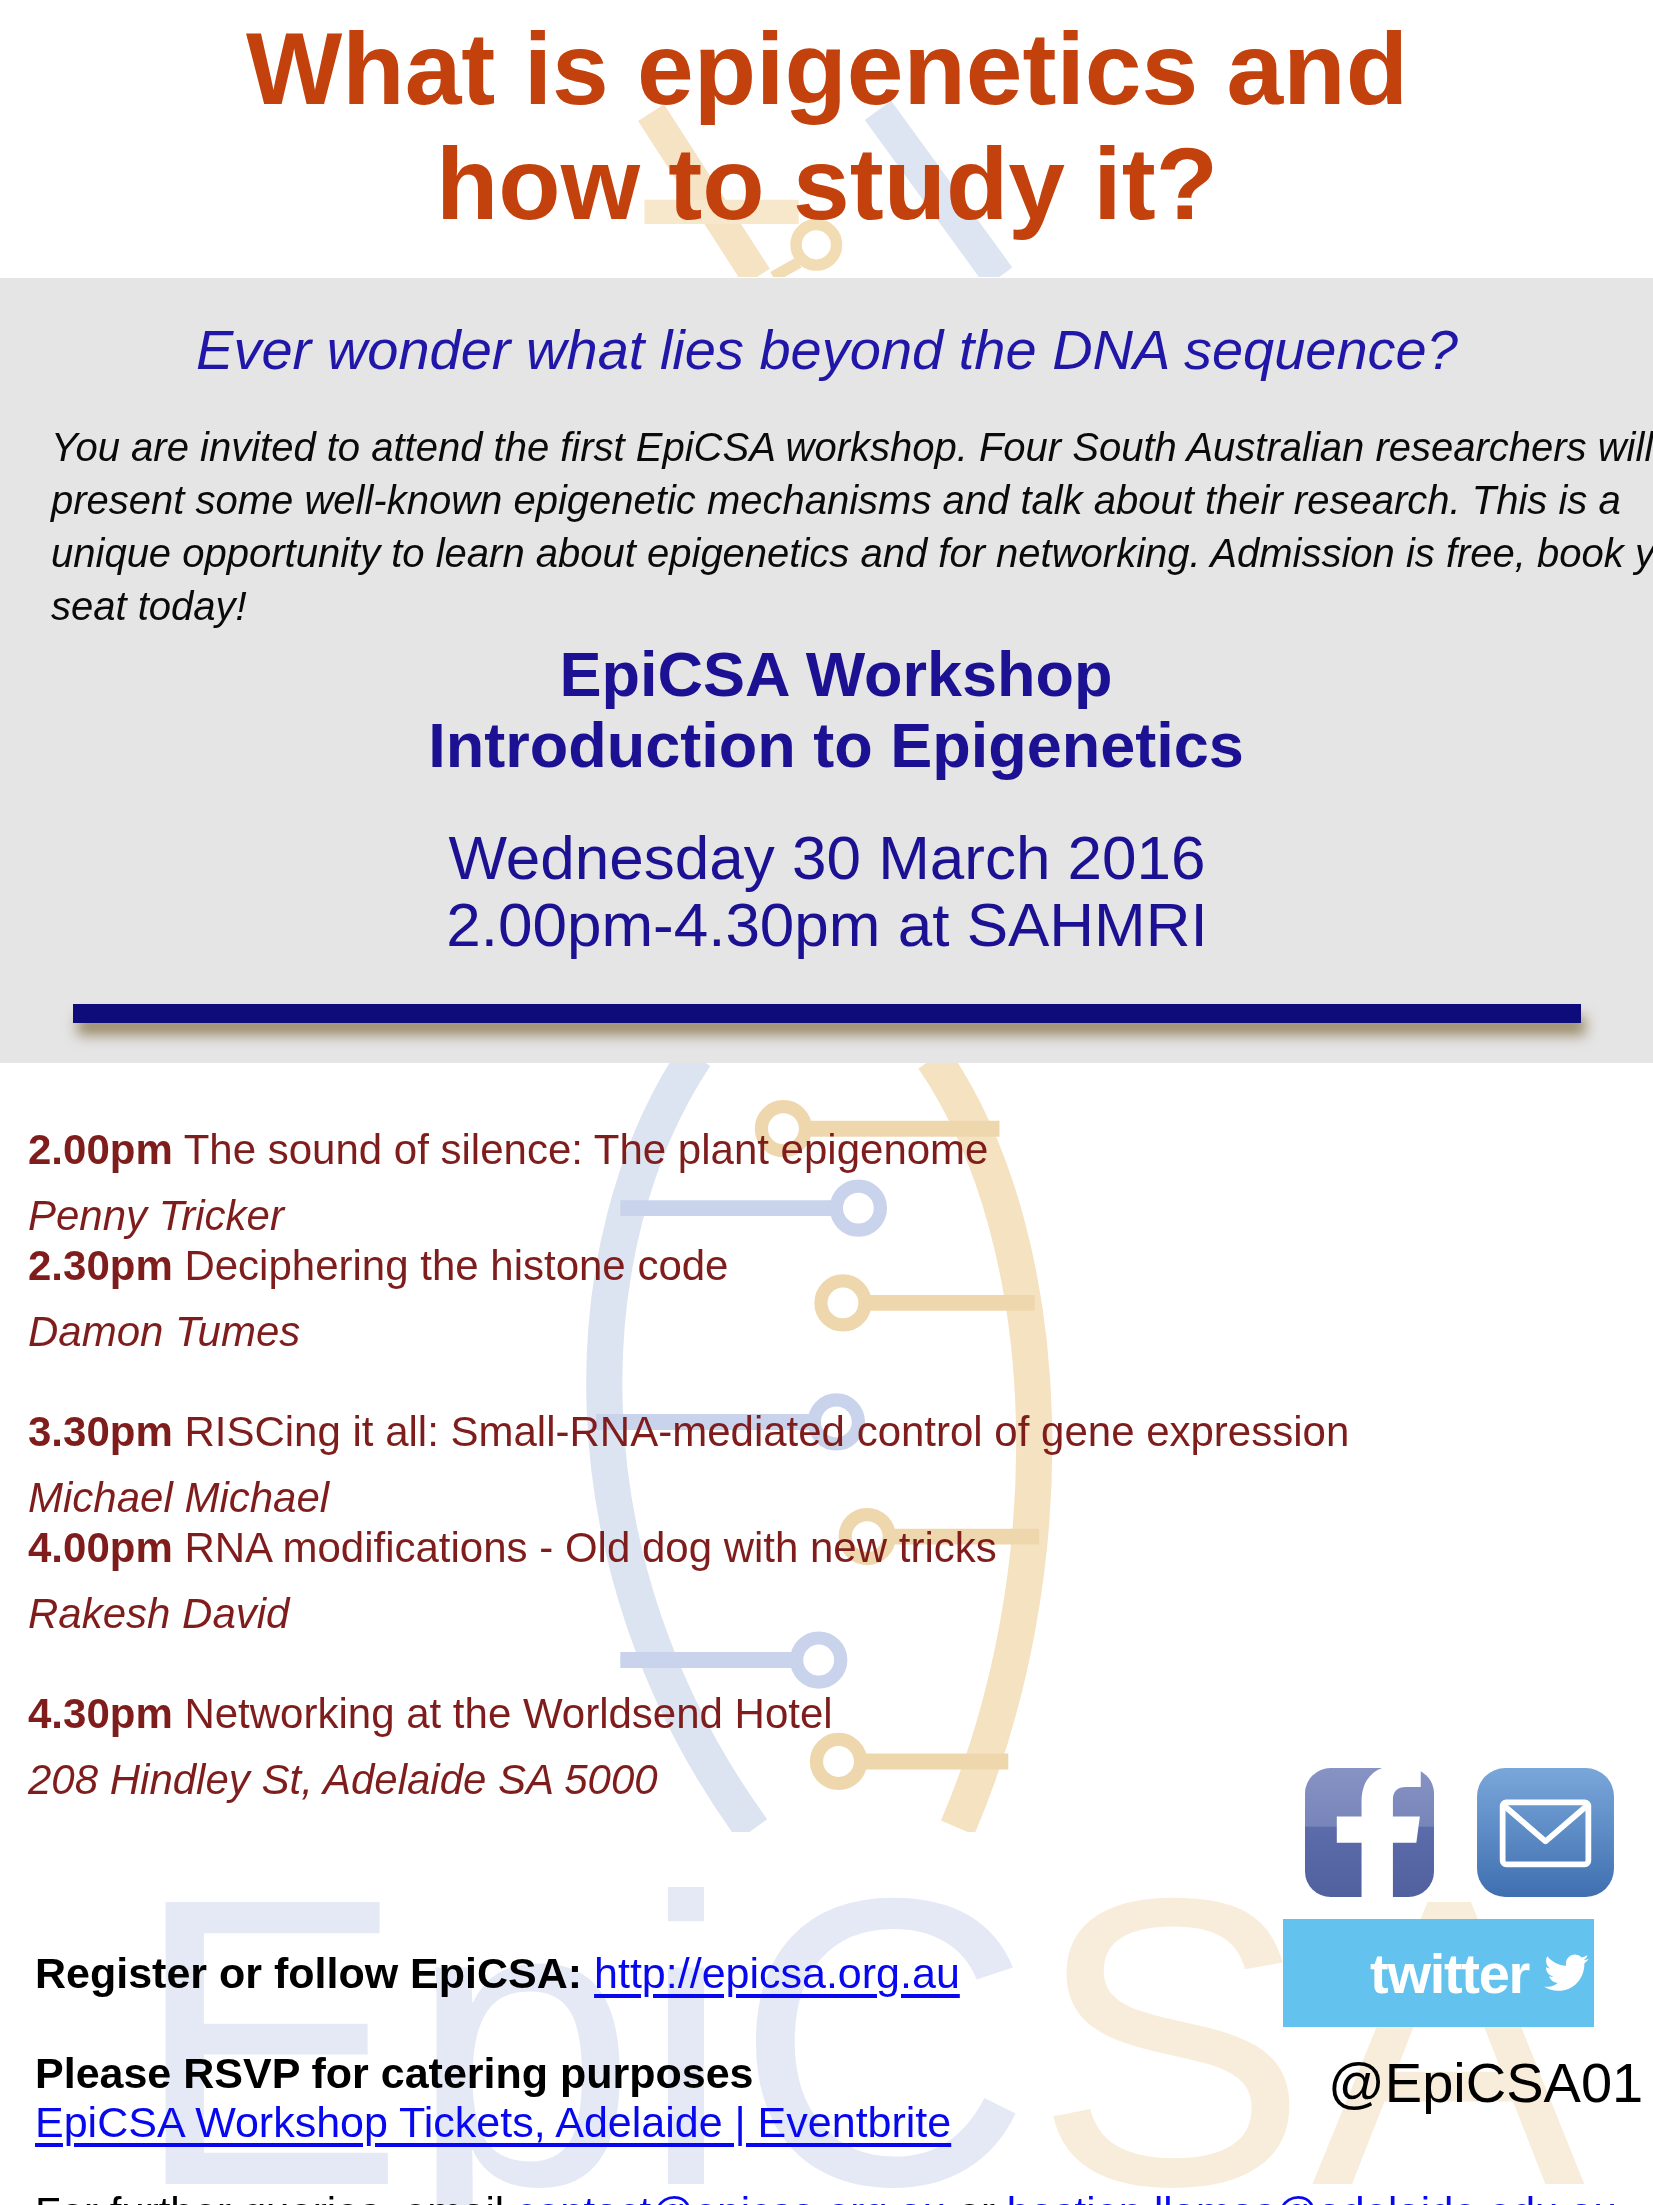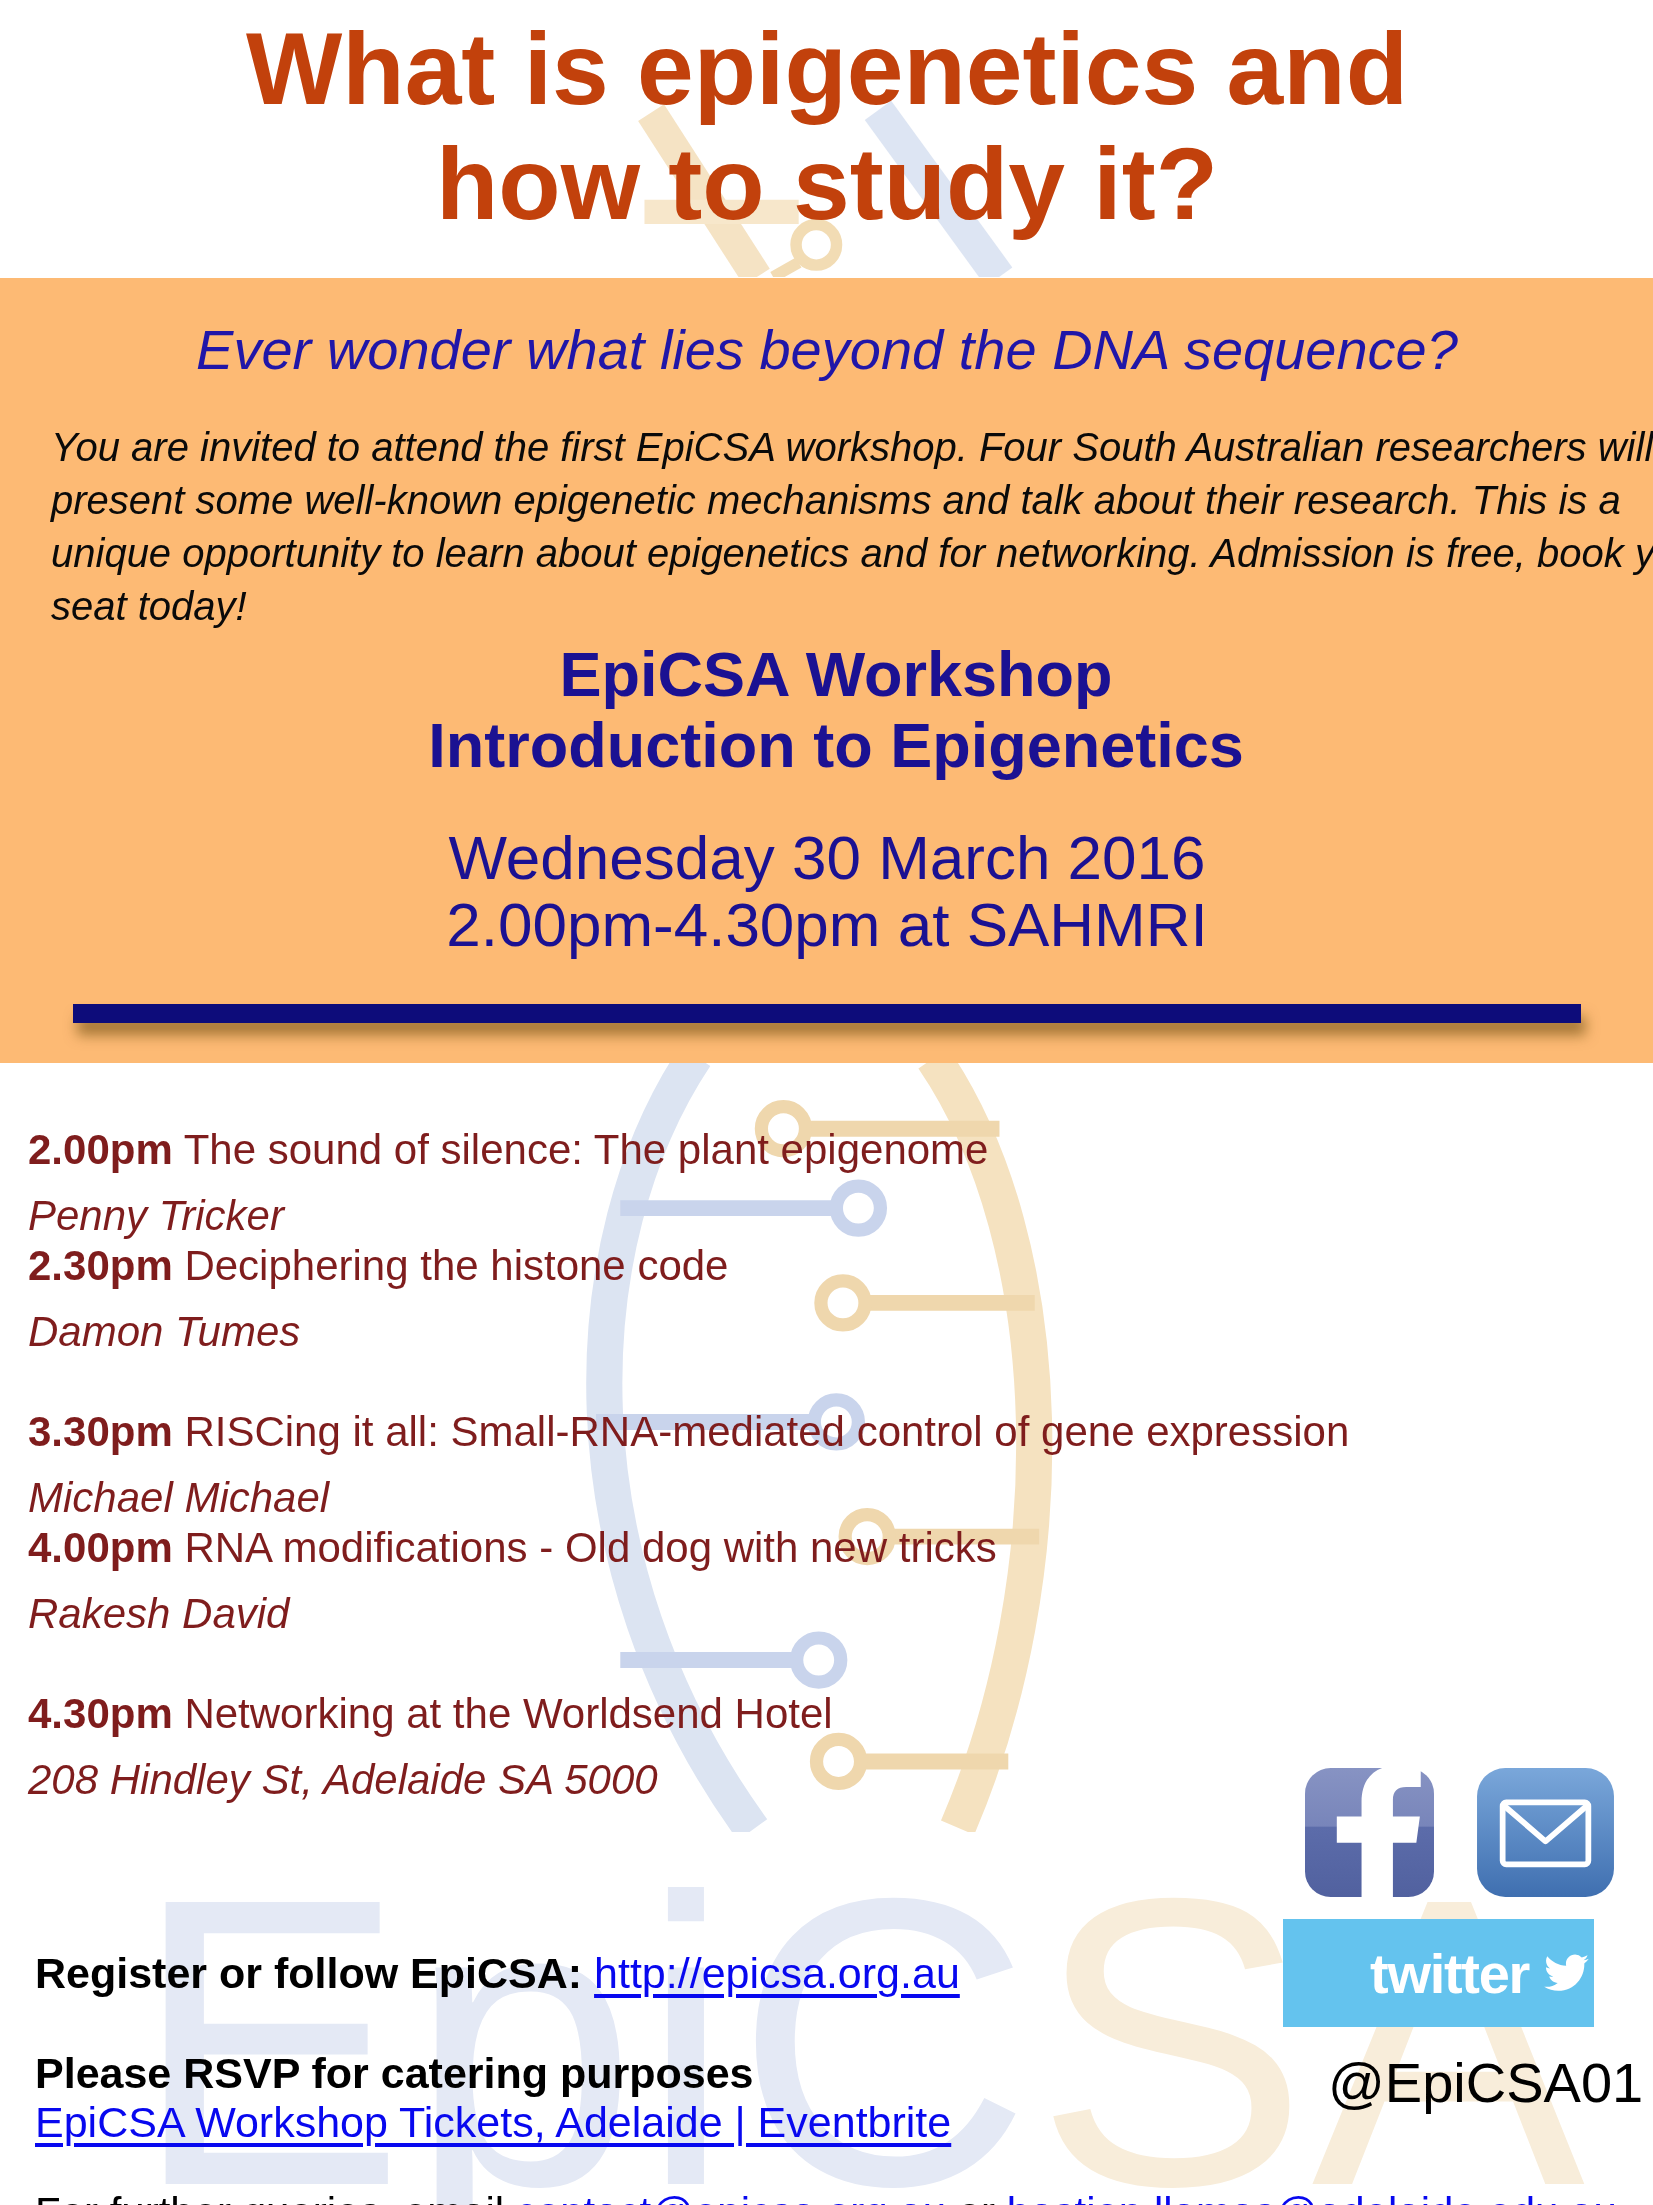"Ever wonder what lies beyond" #banner { background: #fdba74 -> #e5e5e5 }
